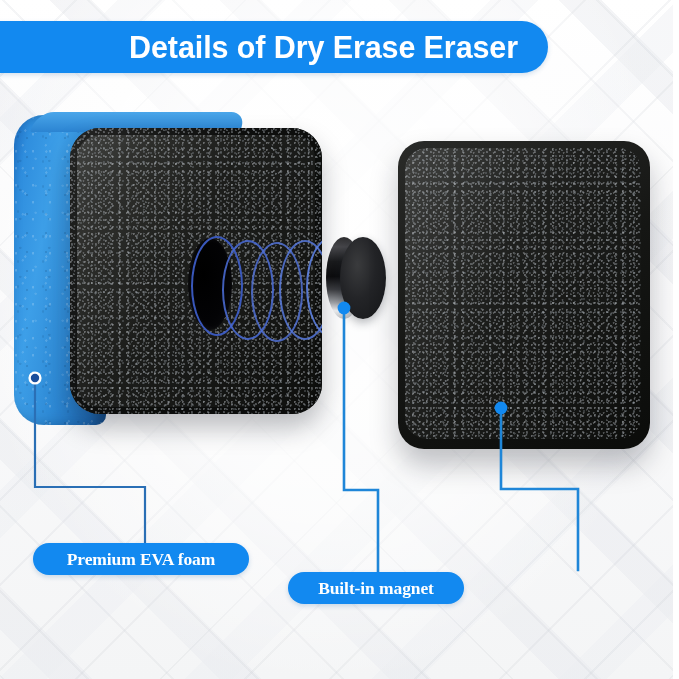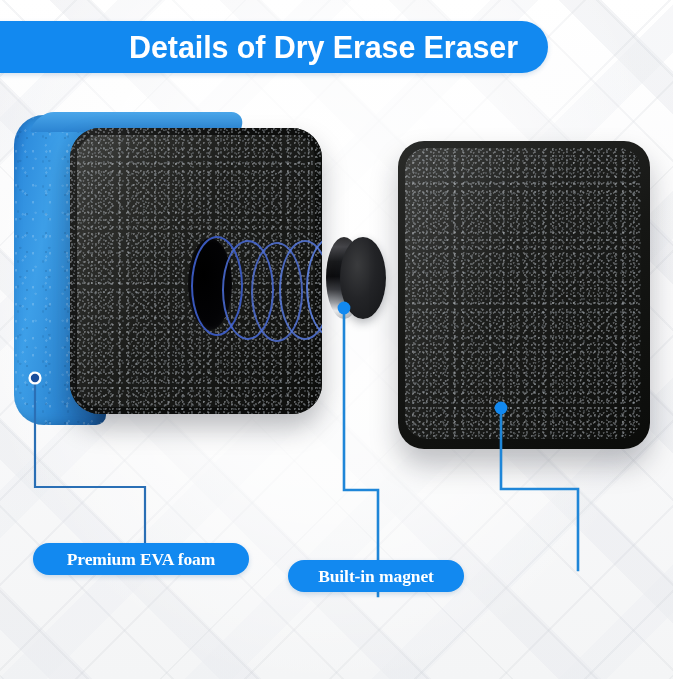"Built-in magnet" #pill-magnet { top: 560px -> 572px }
